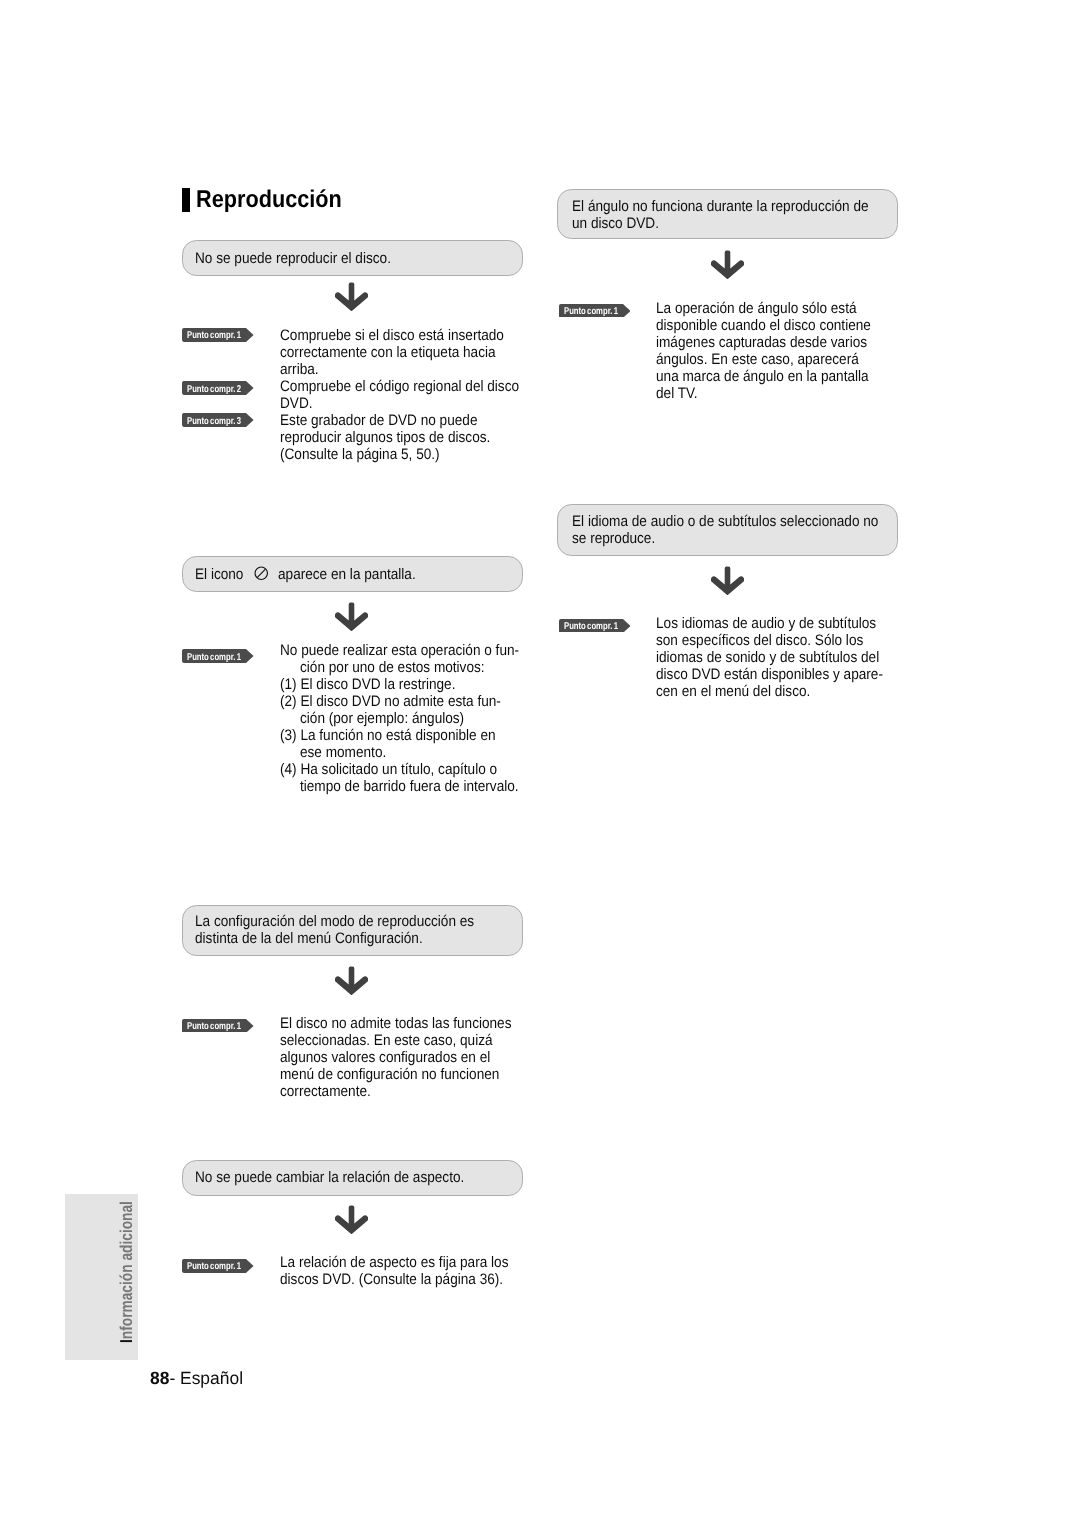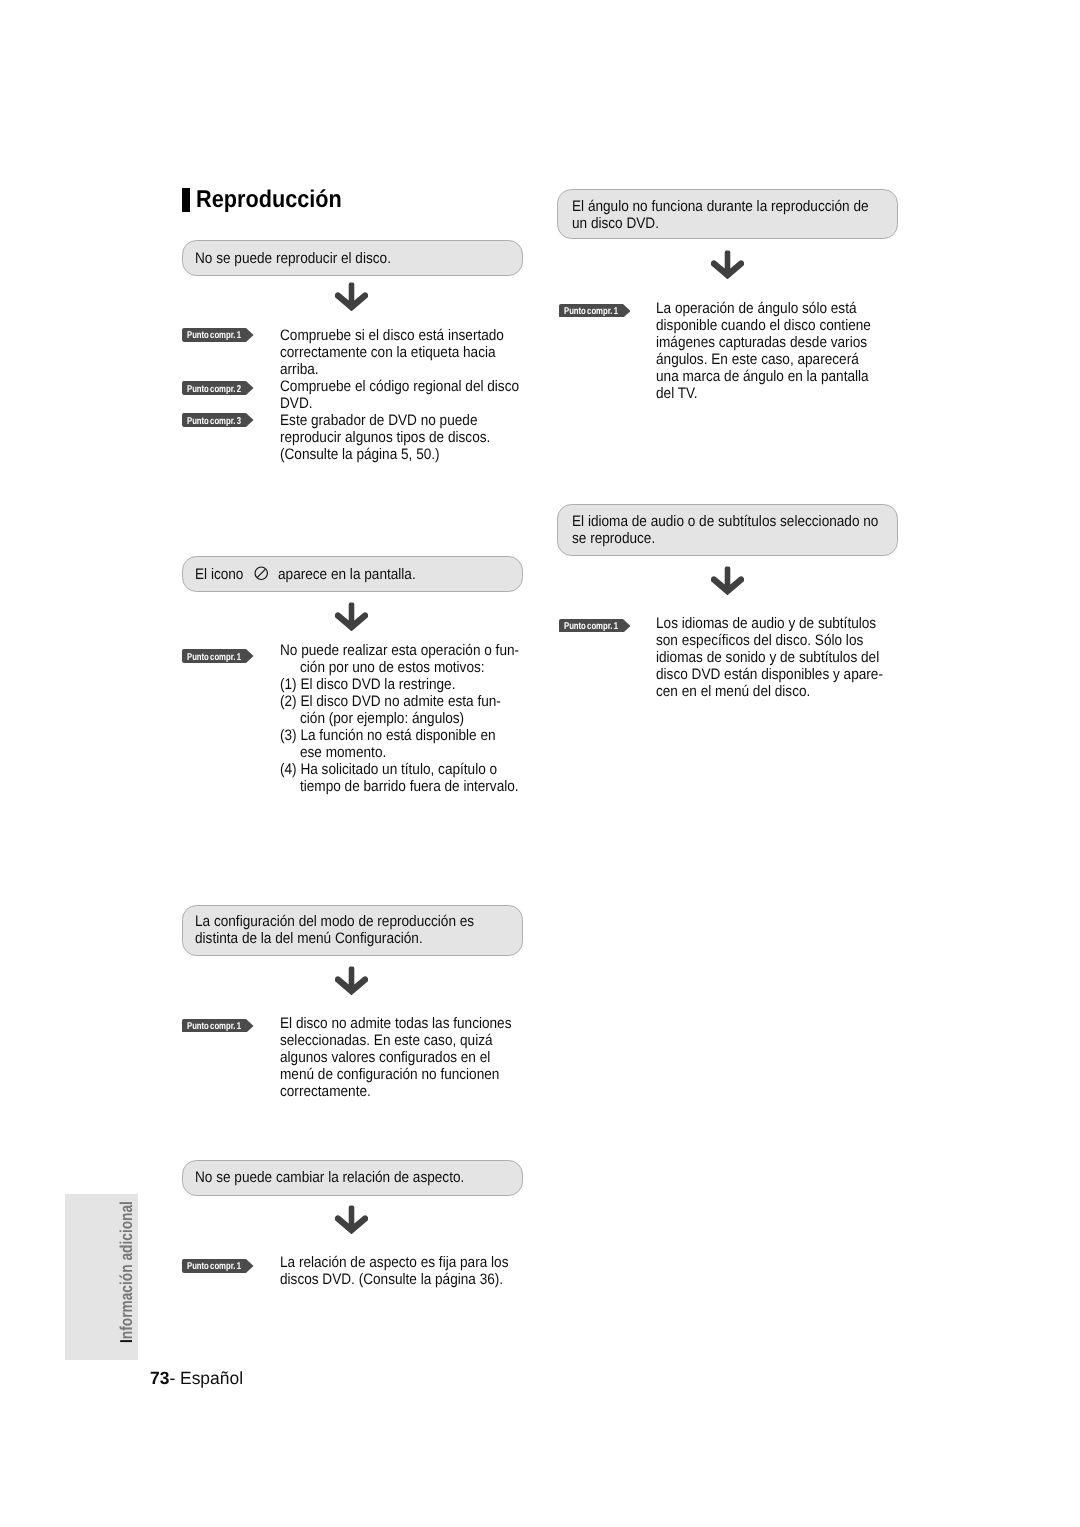"73" b { text: 73 -> 88 }
